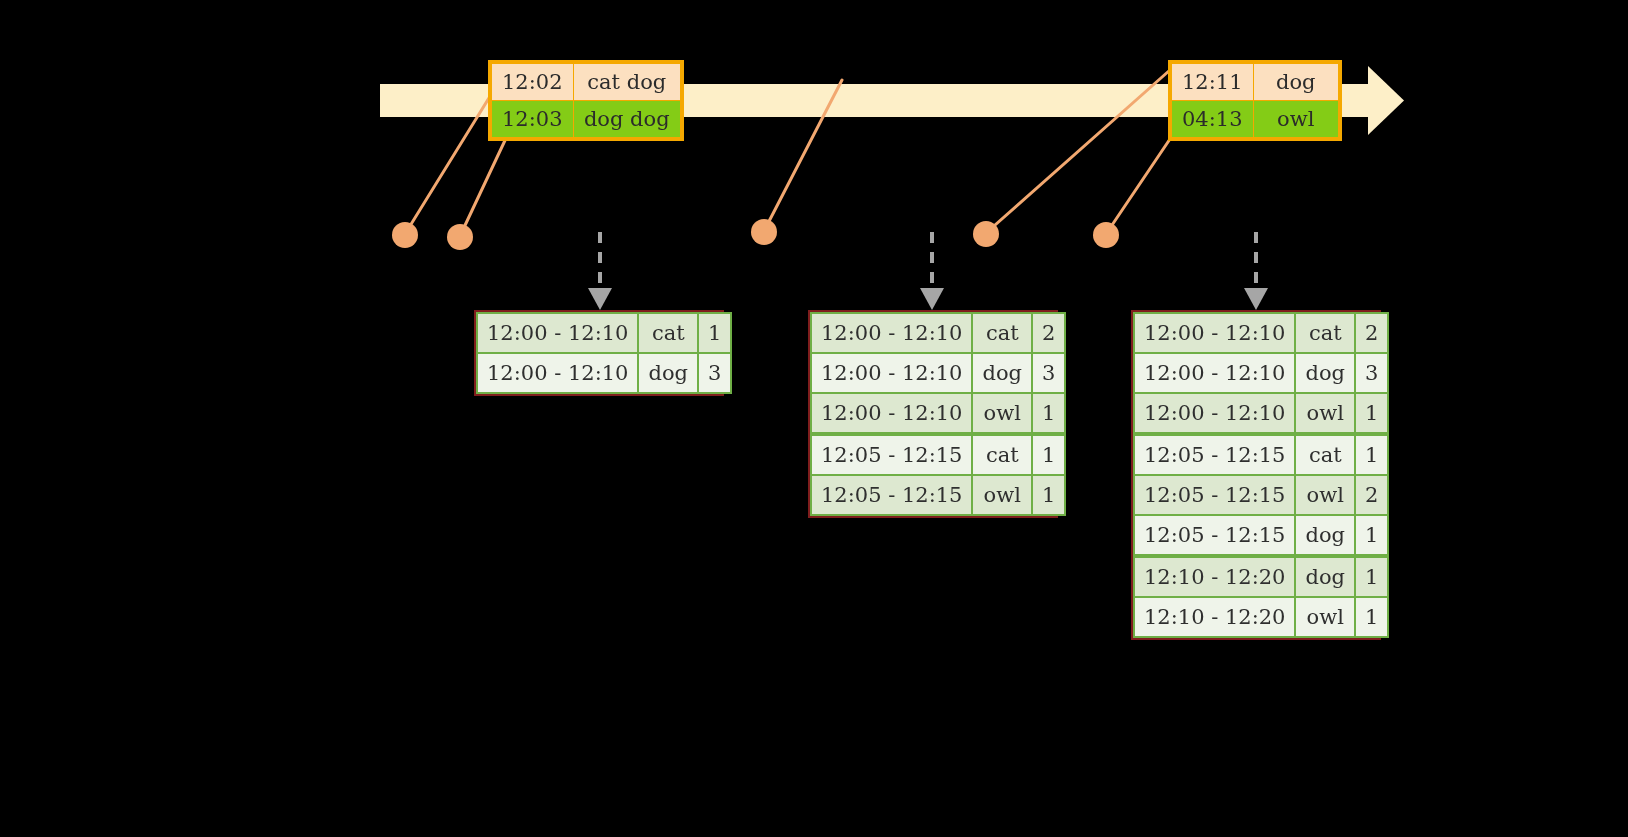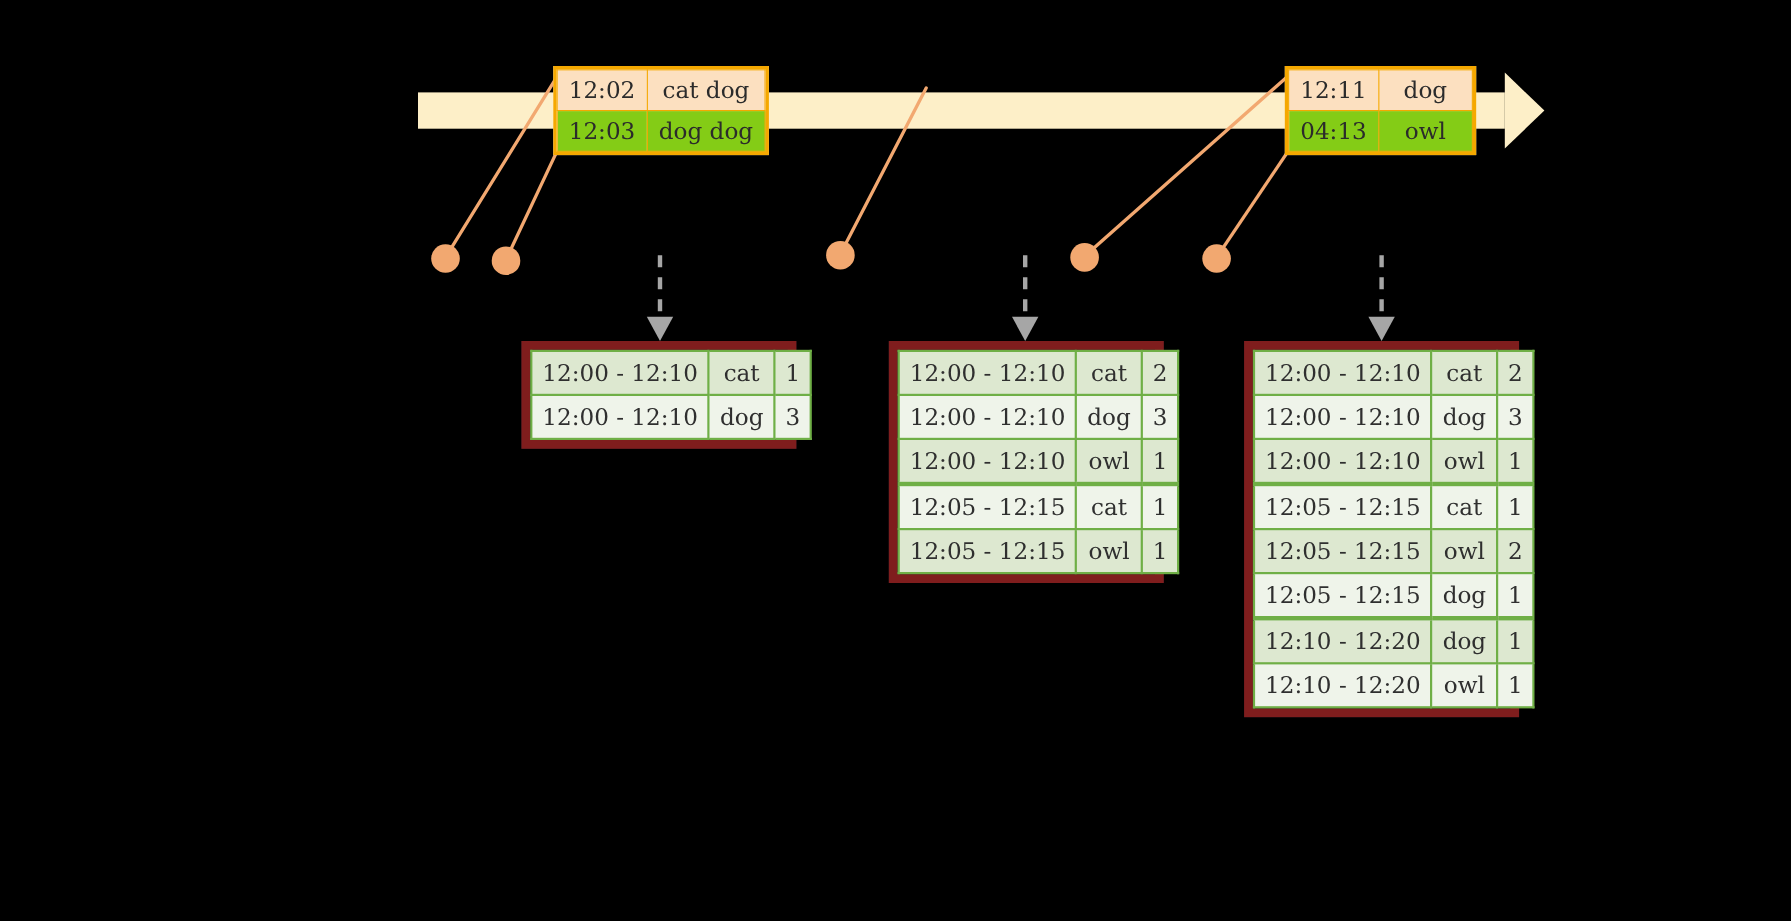"12:02" div.event-table { left: 503px -> 488px }
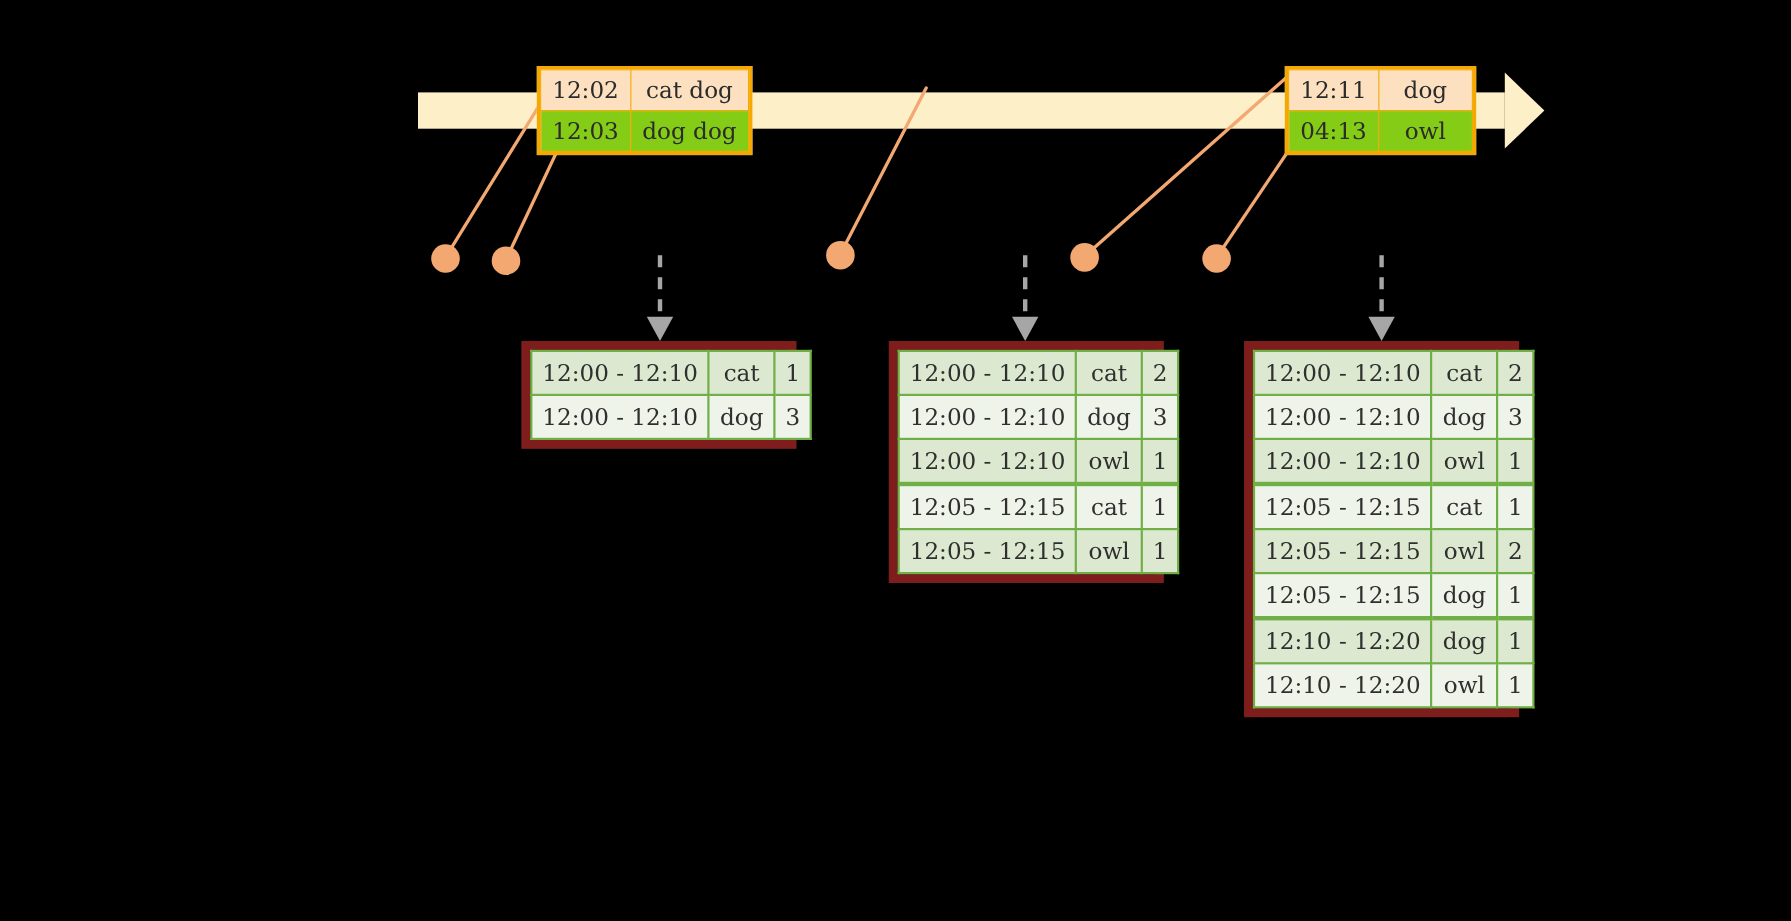"12:00 - 12:10" .result-table { background: #0f172a -> #e5e5e5; border: 8px solid #7f1d1d -> 2px solid #7f1d1d }
